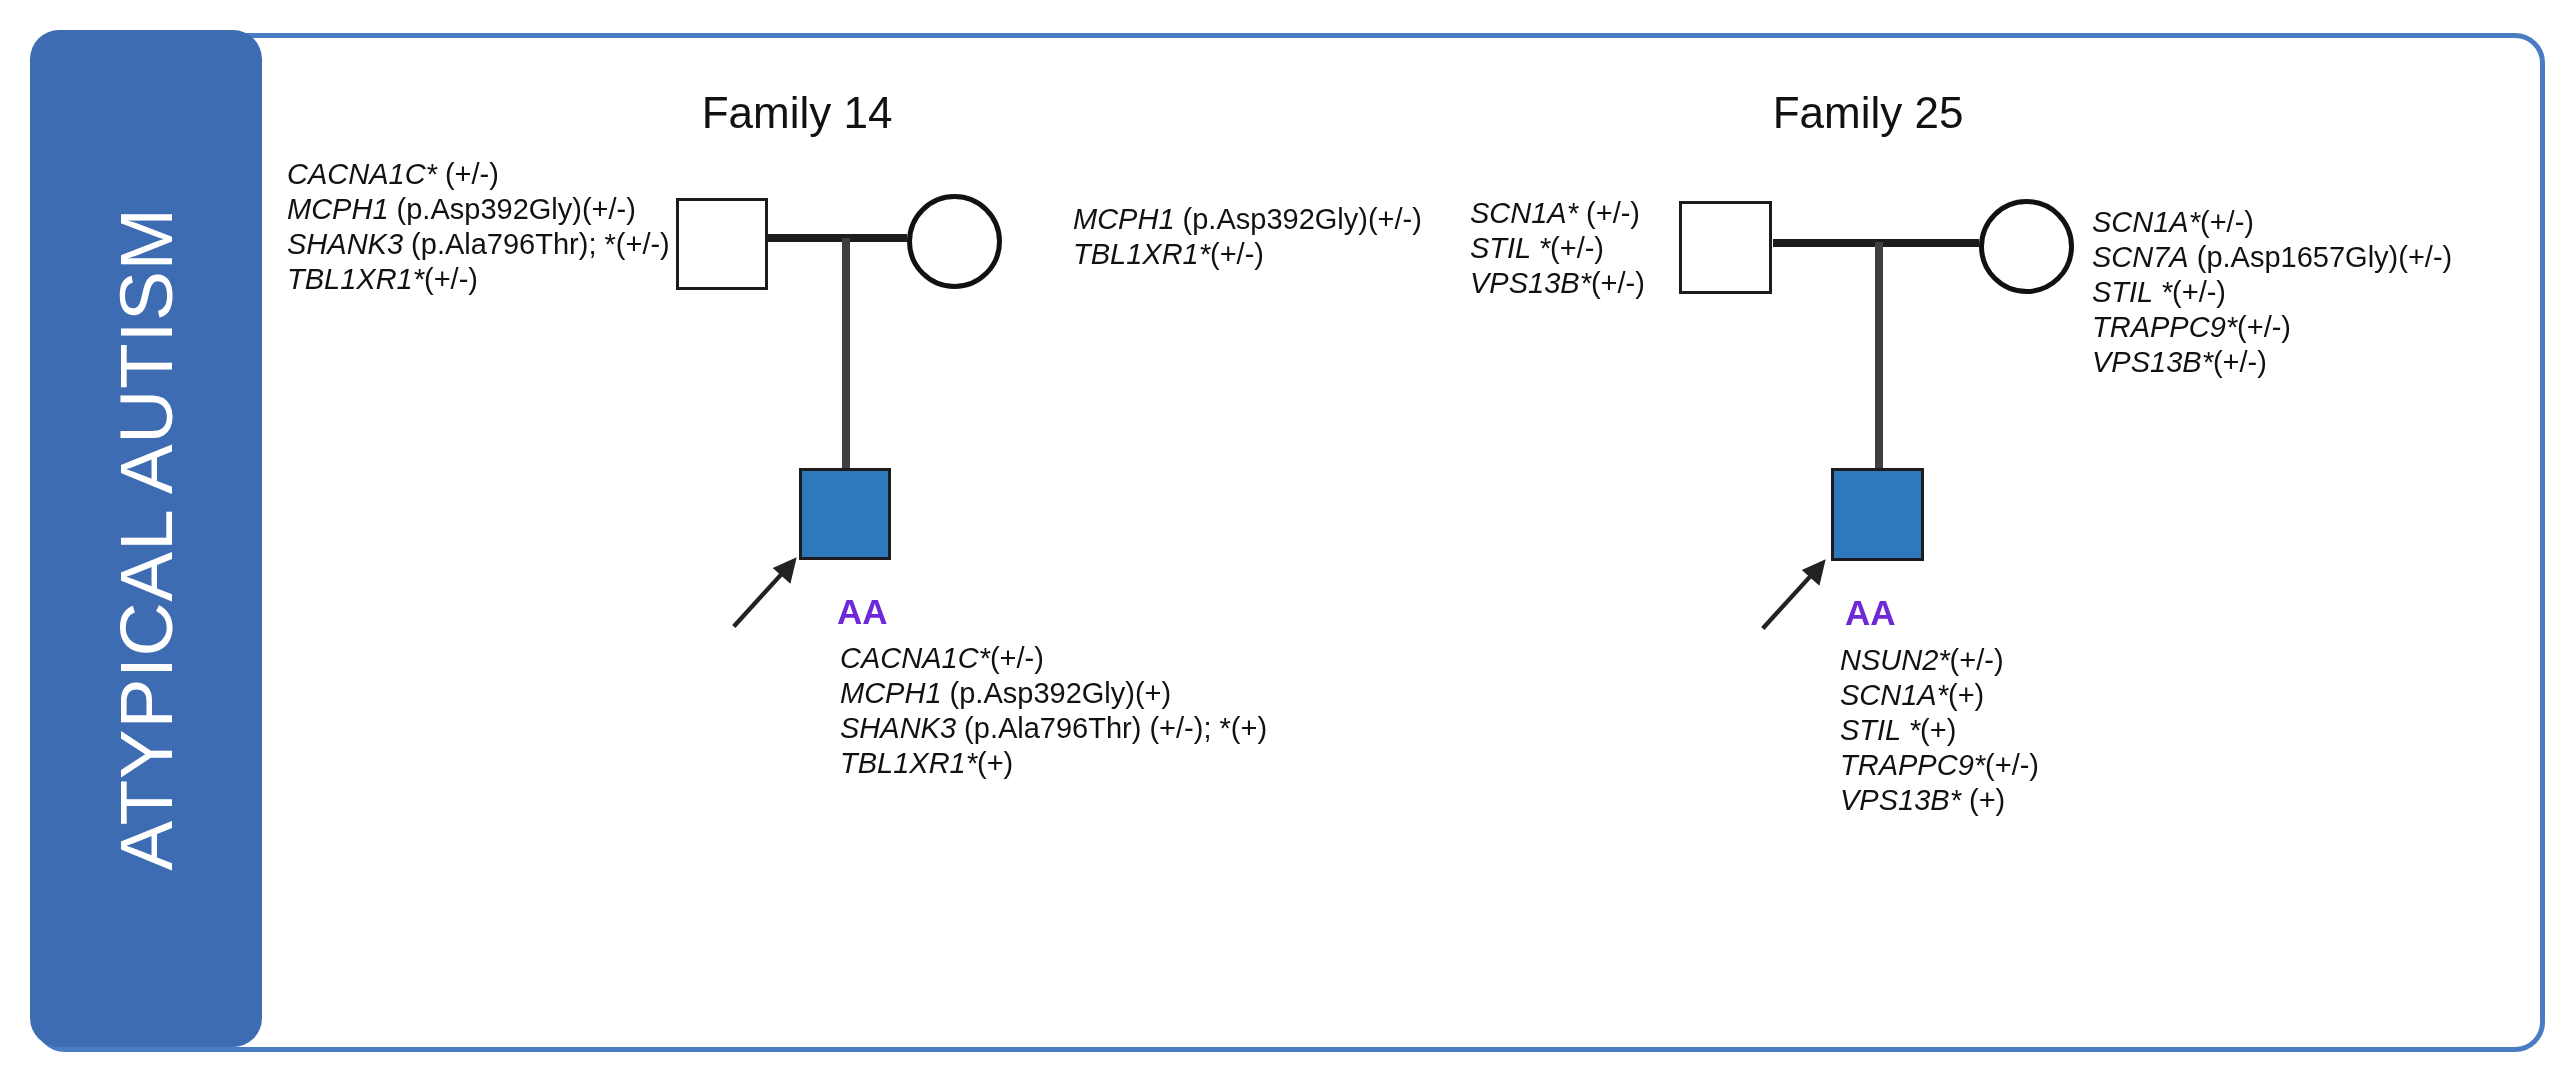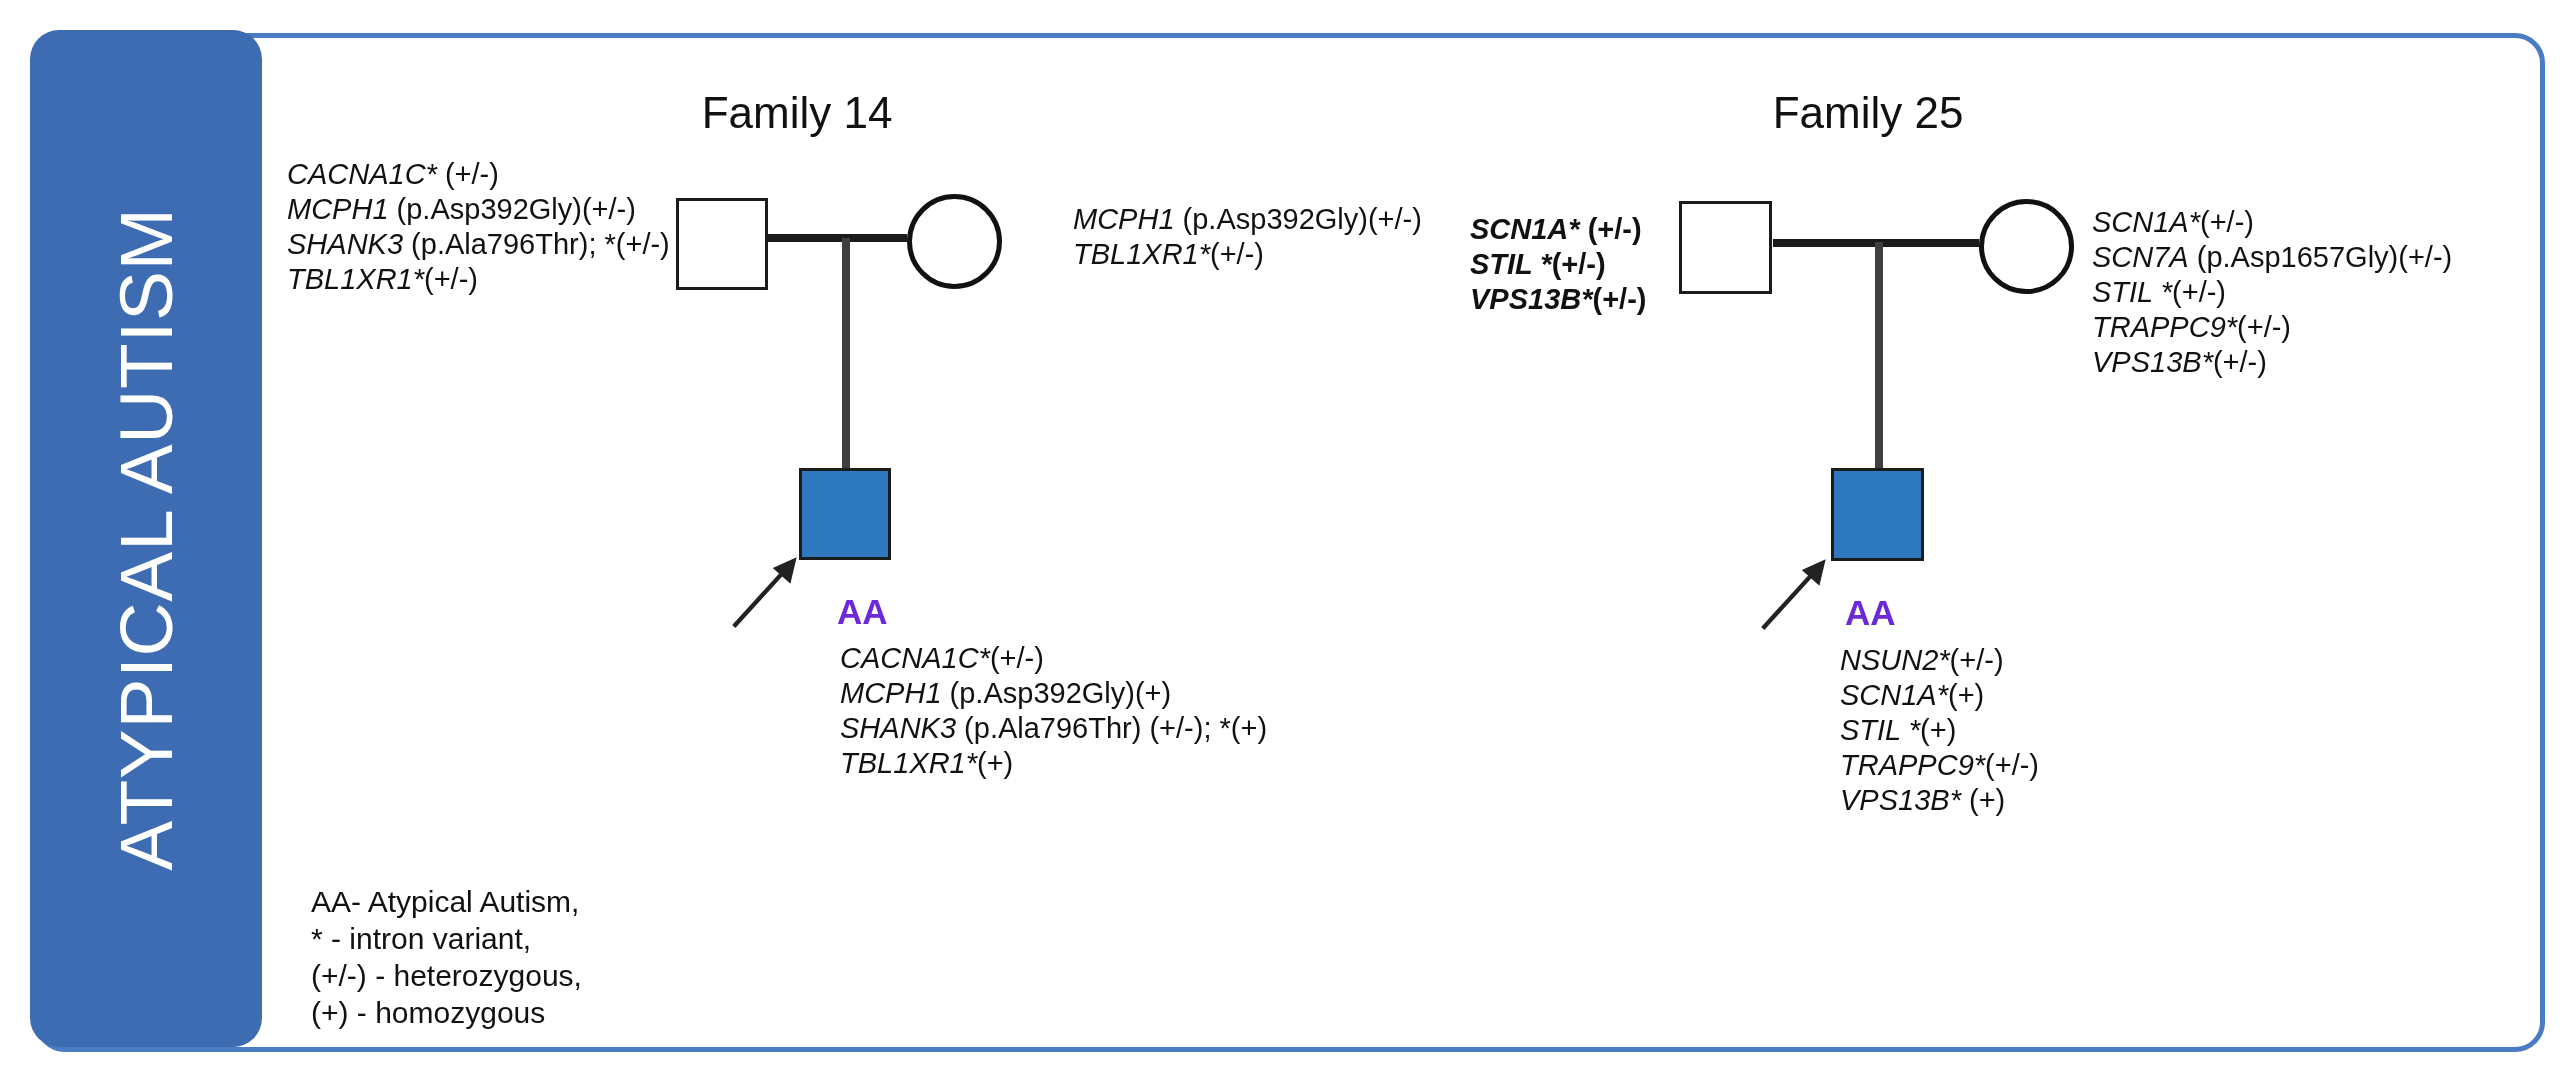"SCN1A* (+/-)" div.gene-list { font-weight: bold -> none; top: 212px -> 196px }
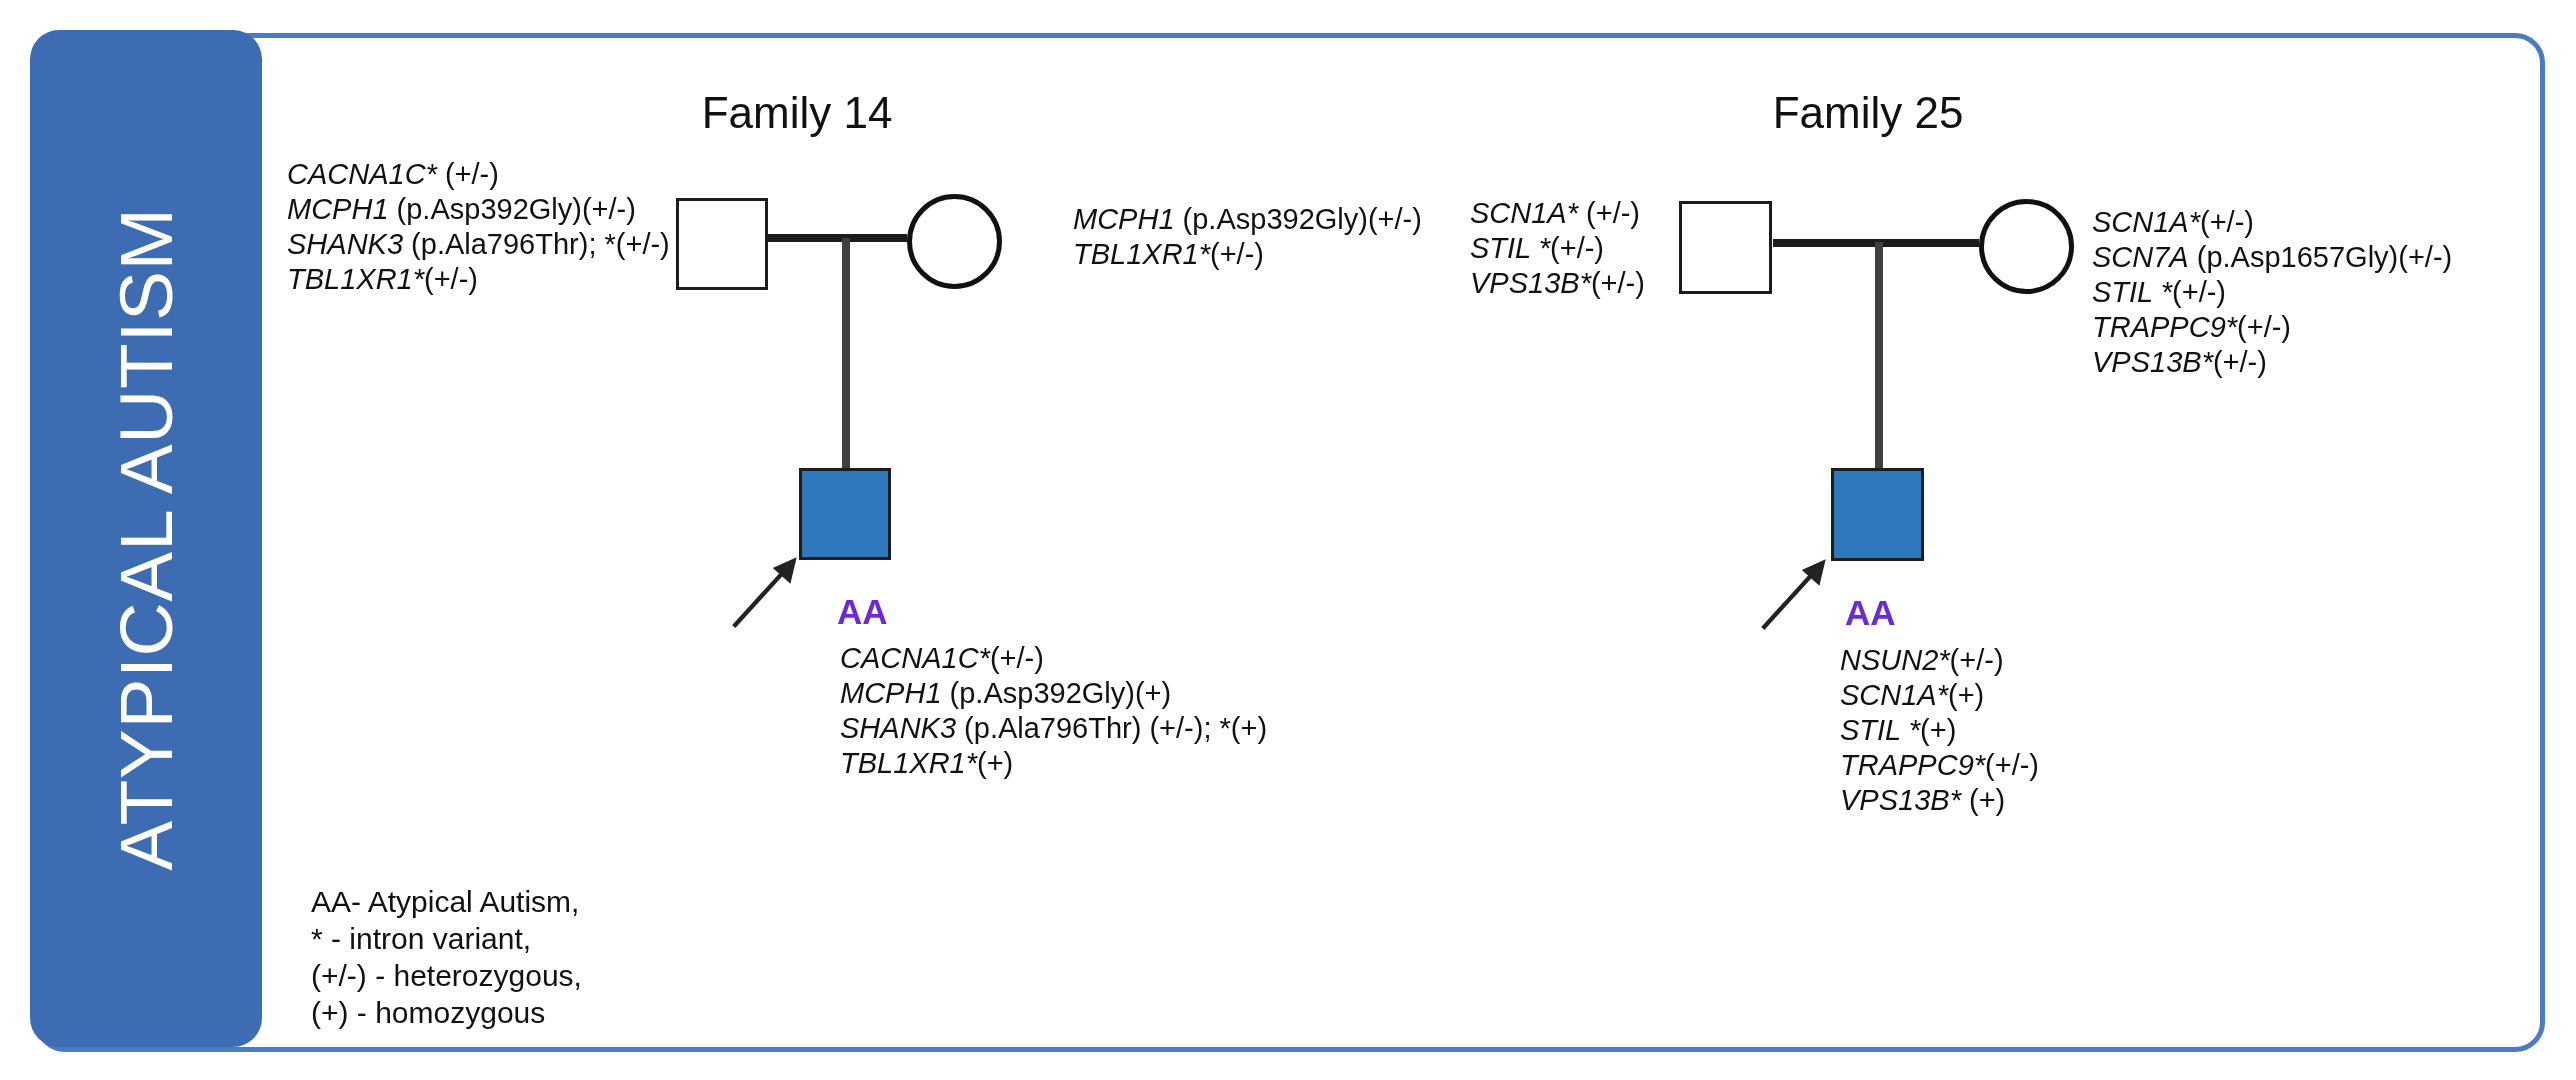"AA- Atypical Autism," div.legend { html: <div> <div>AA- Atypical Autism,</div> <div>* - intron variant,</div> <div>(+/-) - heterozygous,</div> <div>(+) - homozygous</div> </div> -> none }
